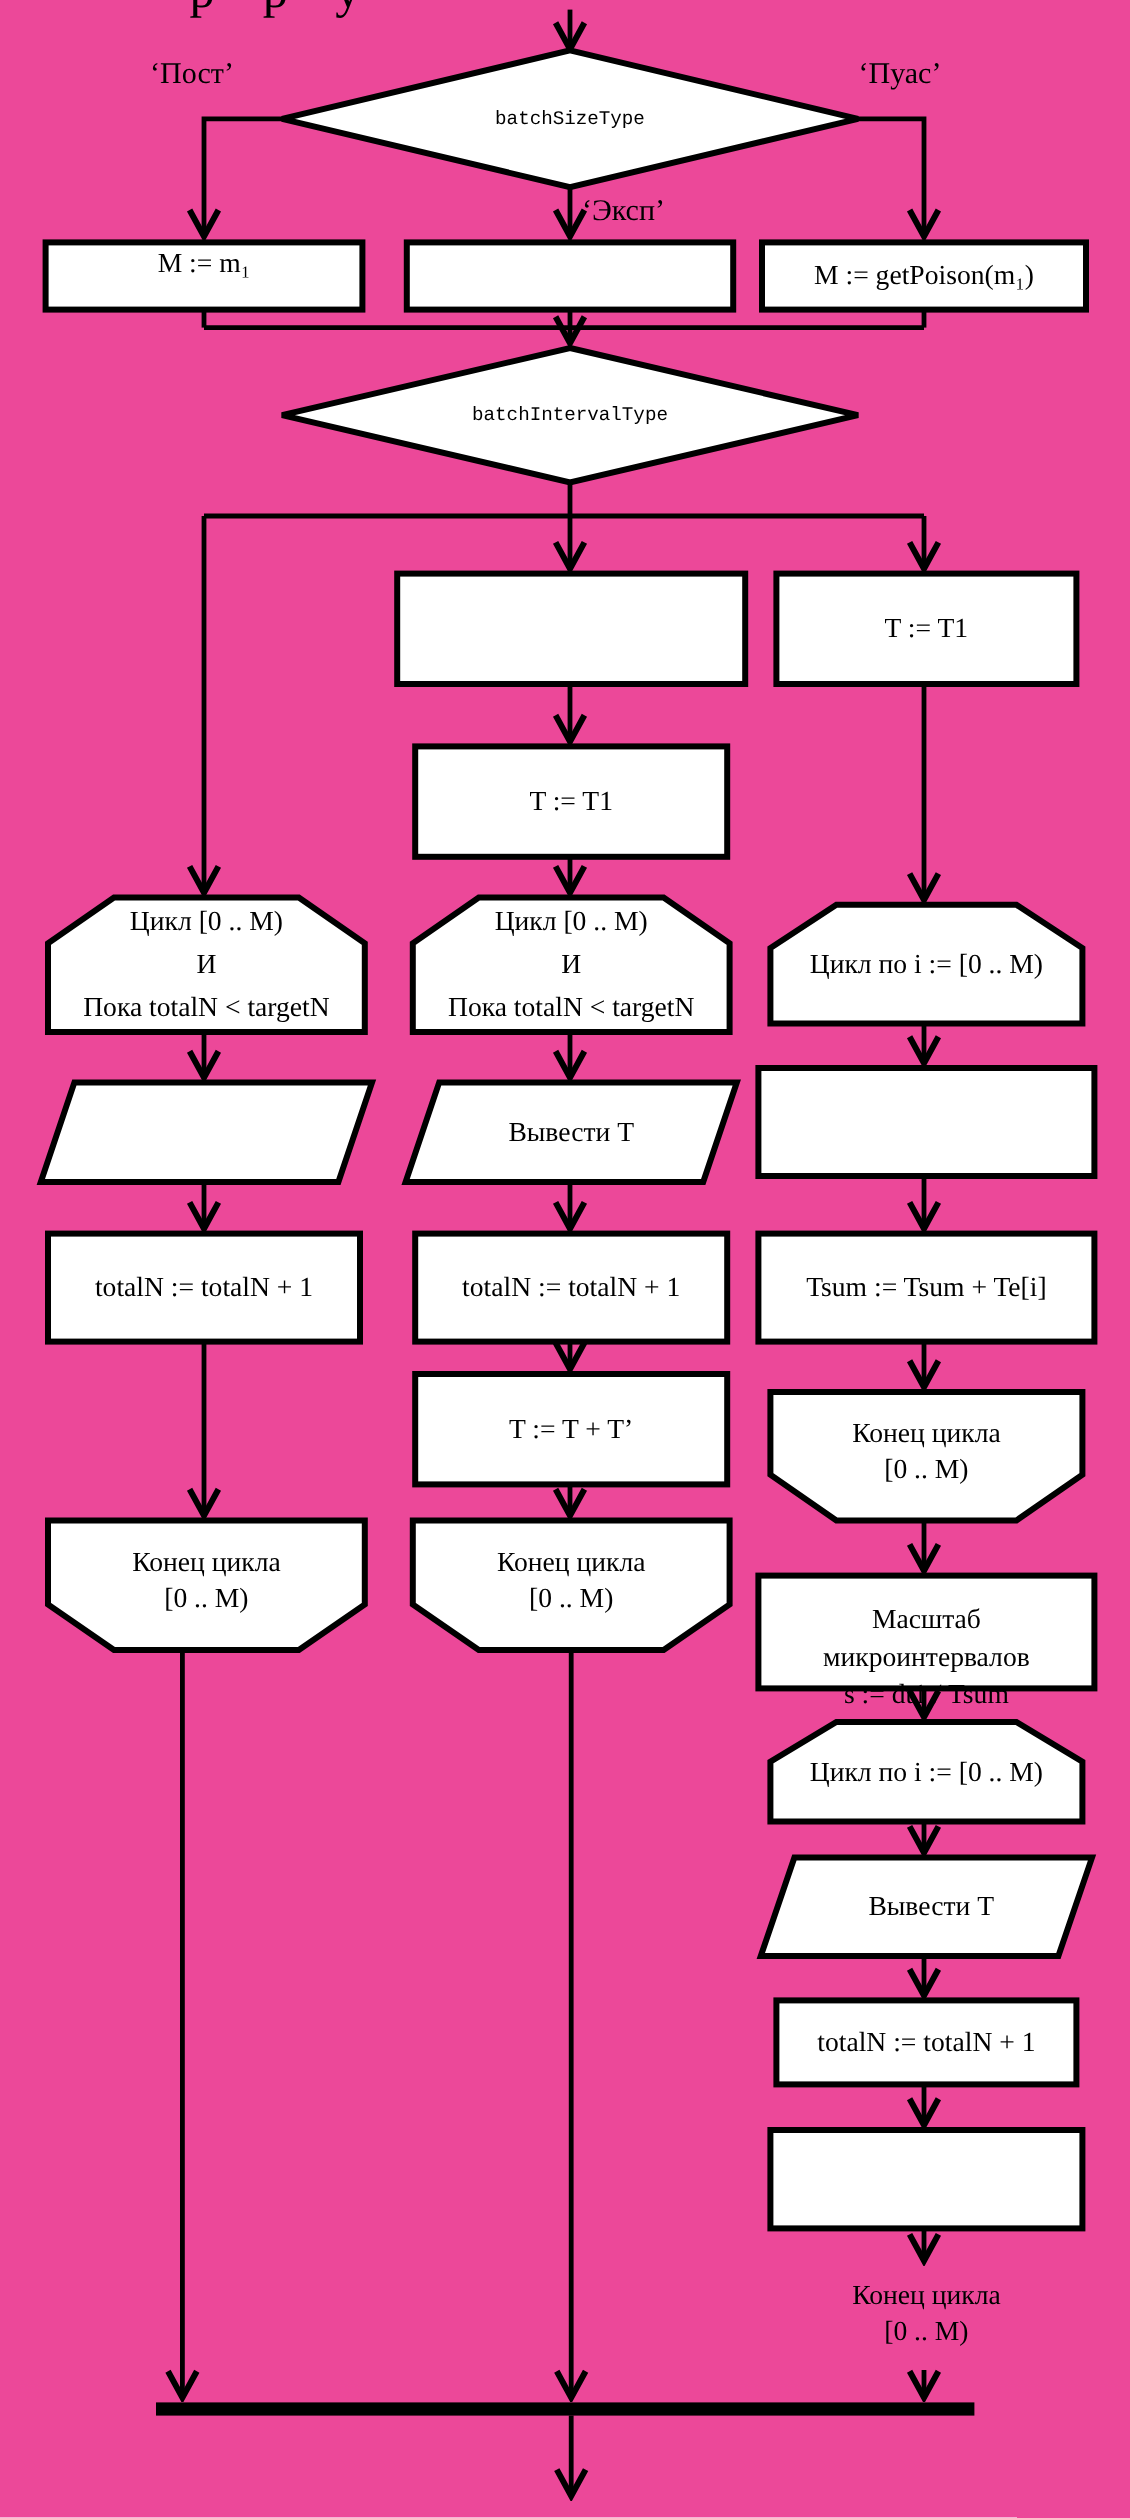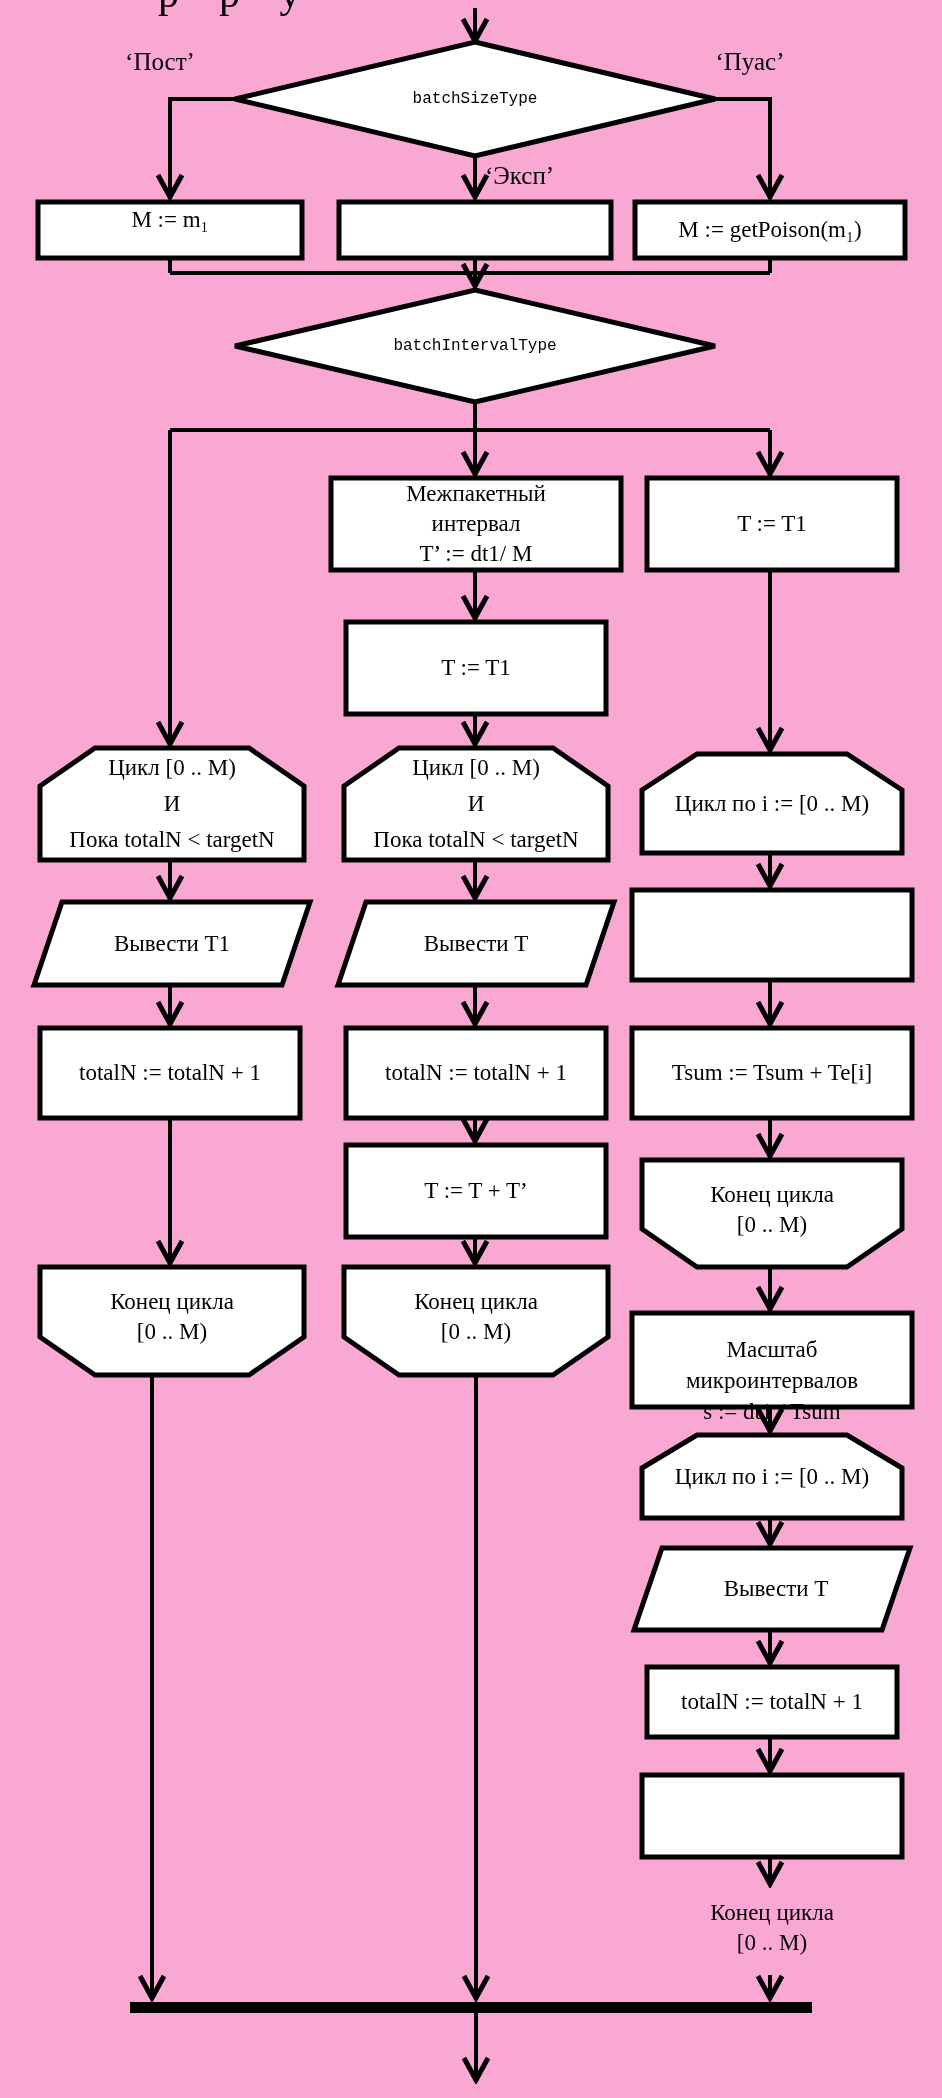"‘Пост’" .stage { background: #f9a8d4 -> #ec4899 }
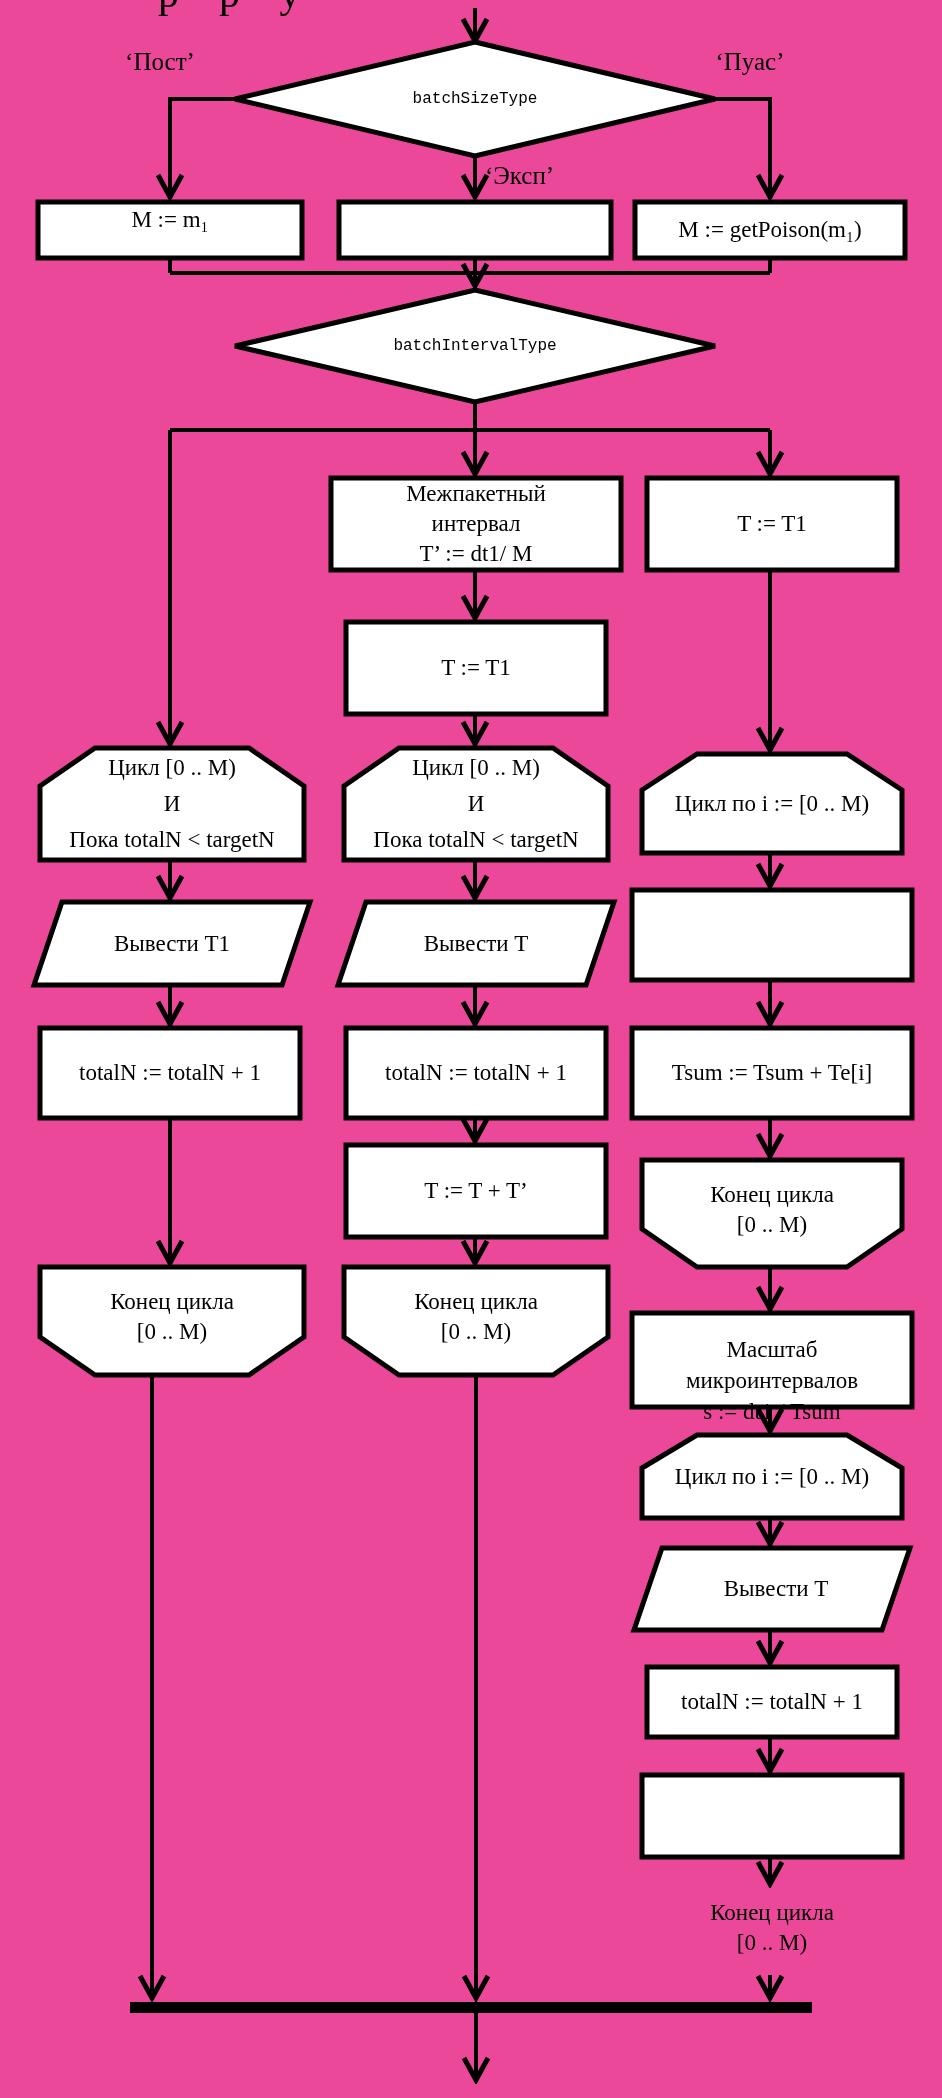"Межпакетный" div.lbl { html: <div>Межпакетный интервал T’ := dt1/ M</div> -> none }
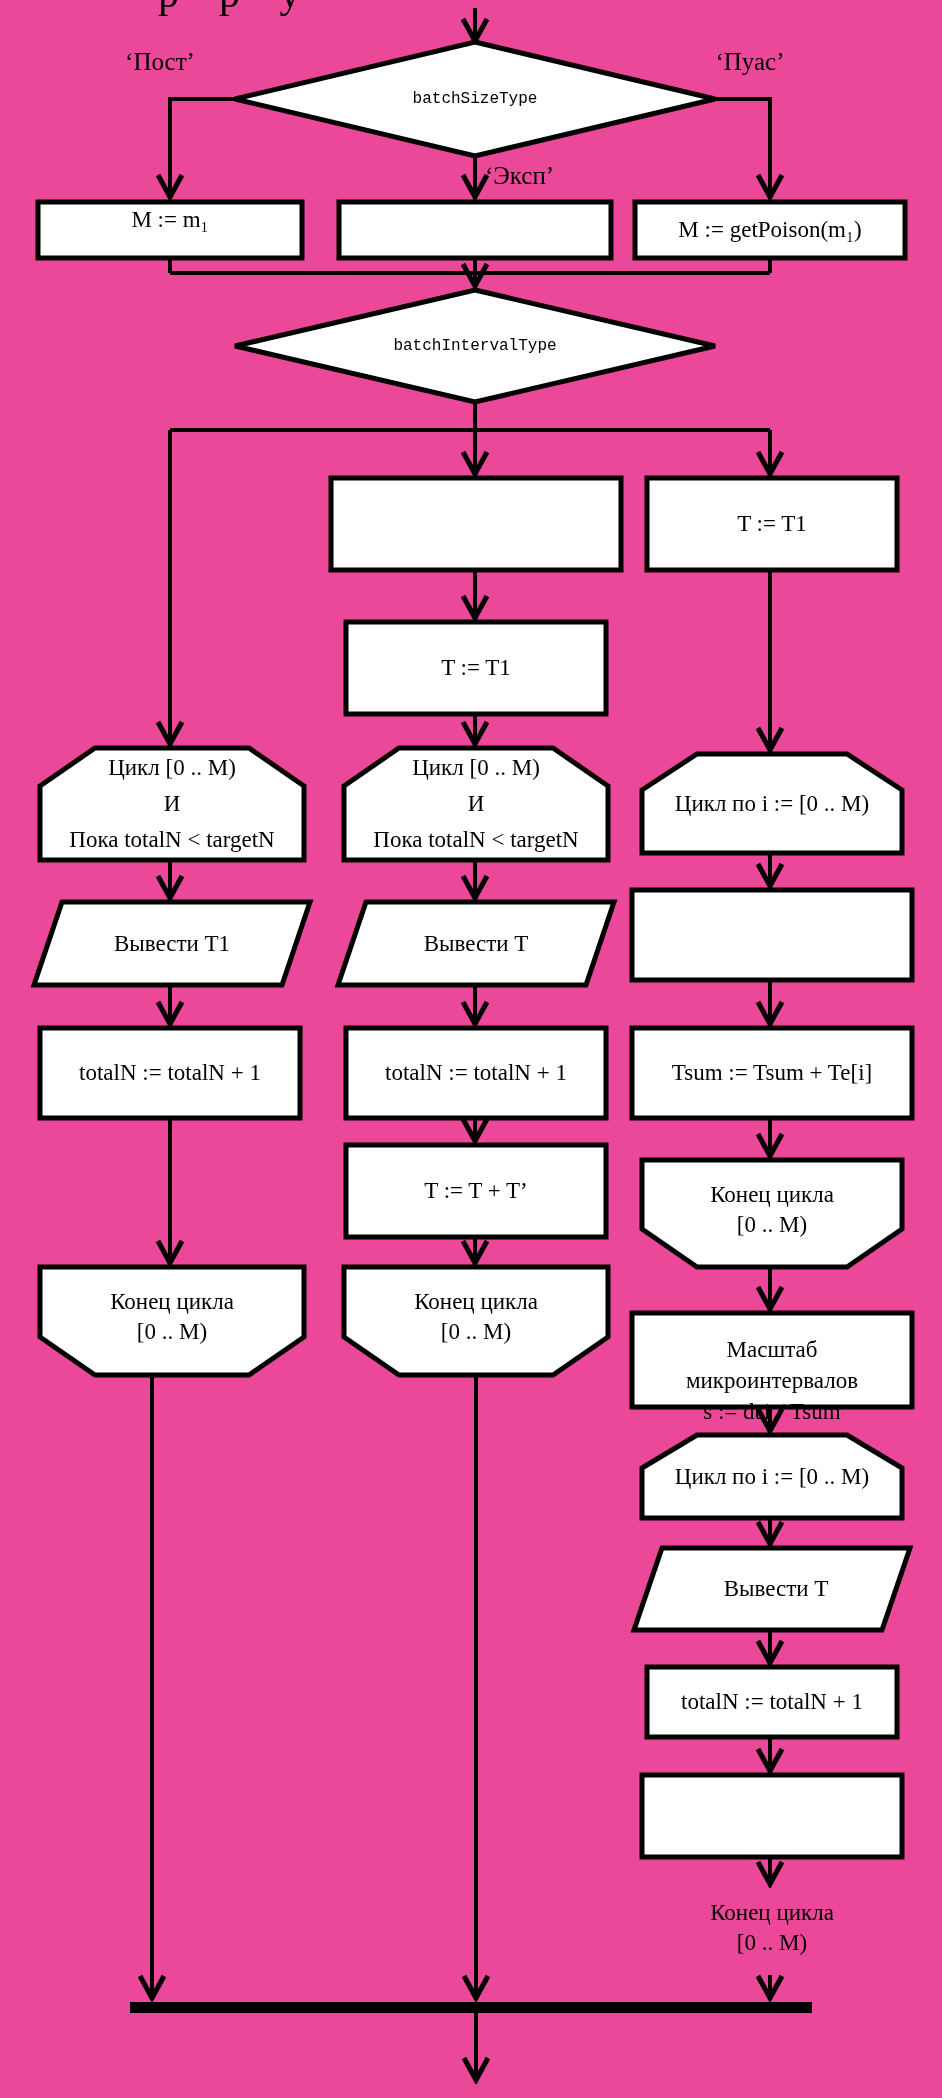"Вывести T1" div.lbl { html: <div>Вывести T1</div> -> none }
